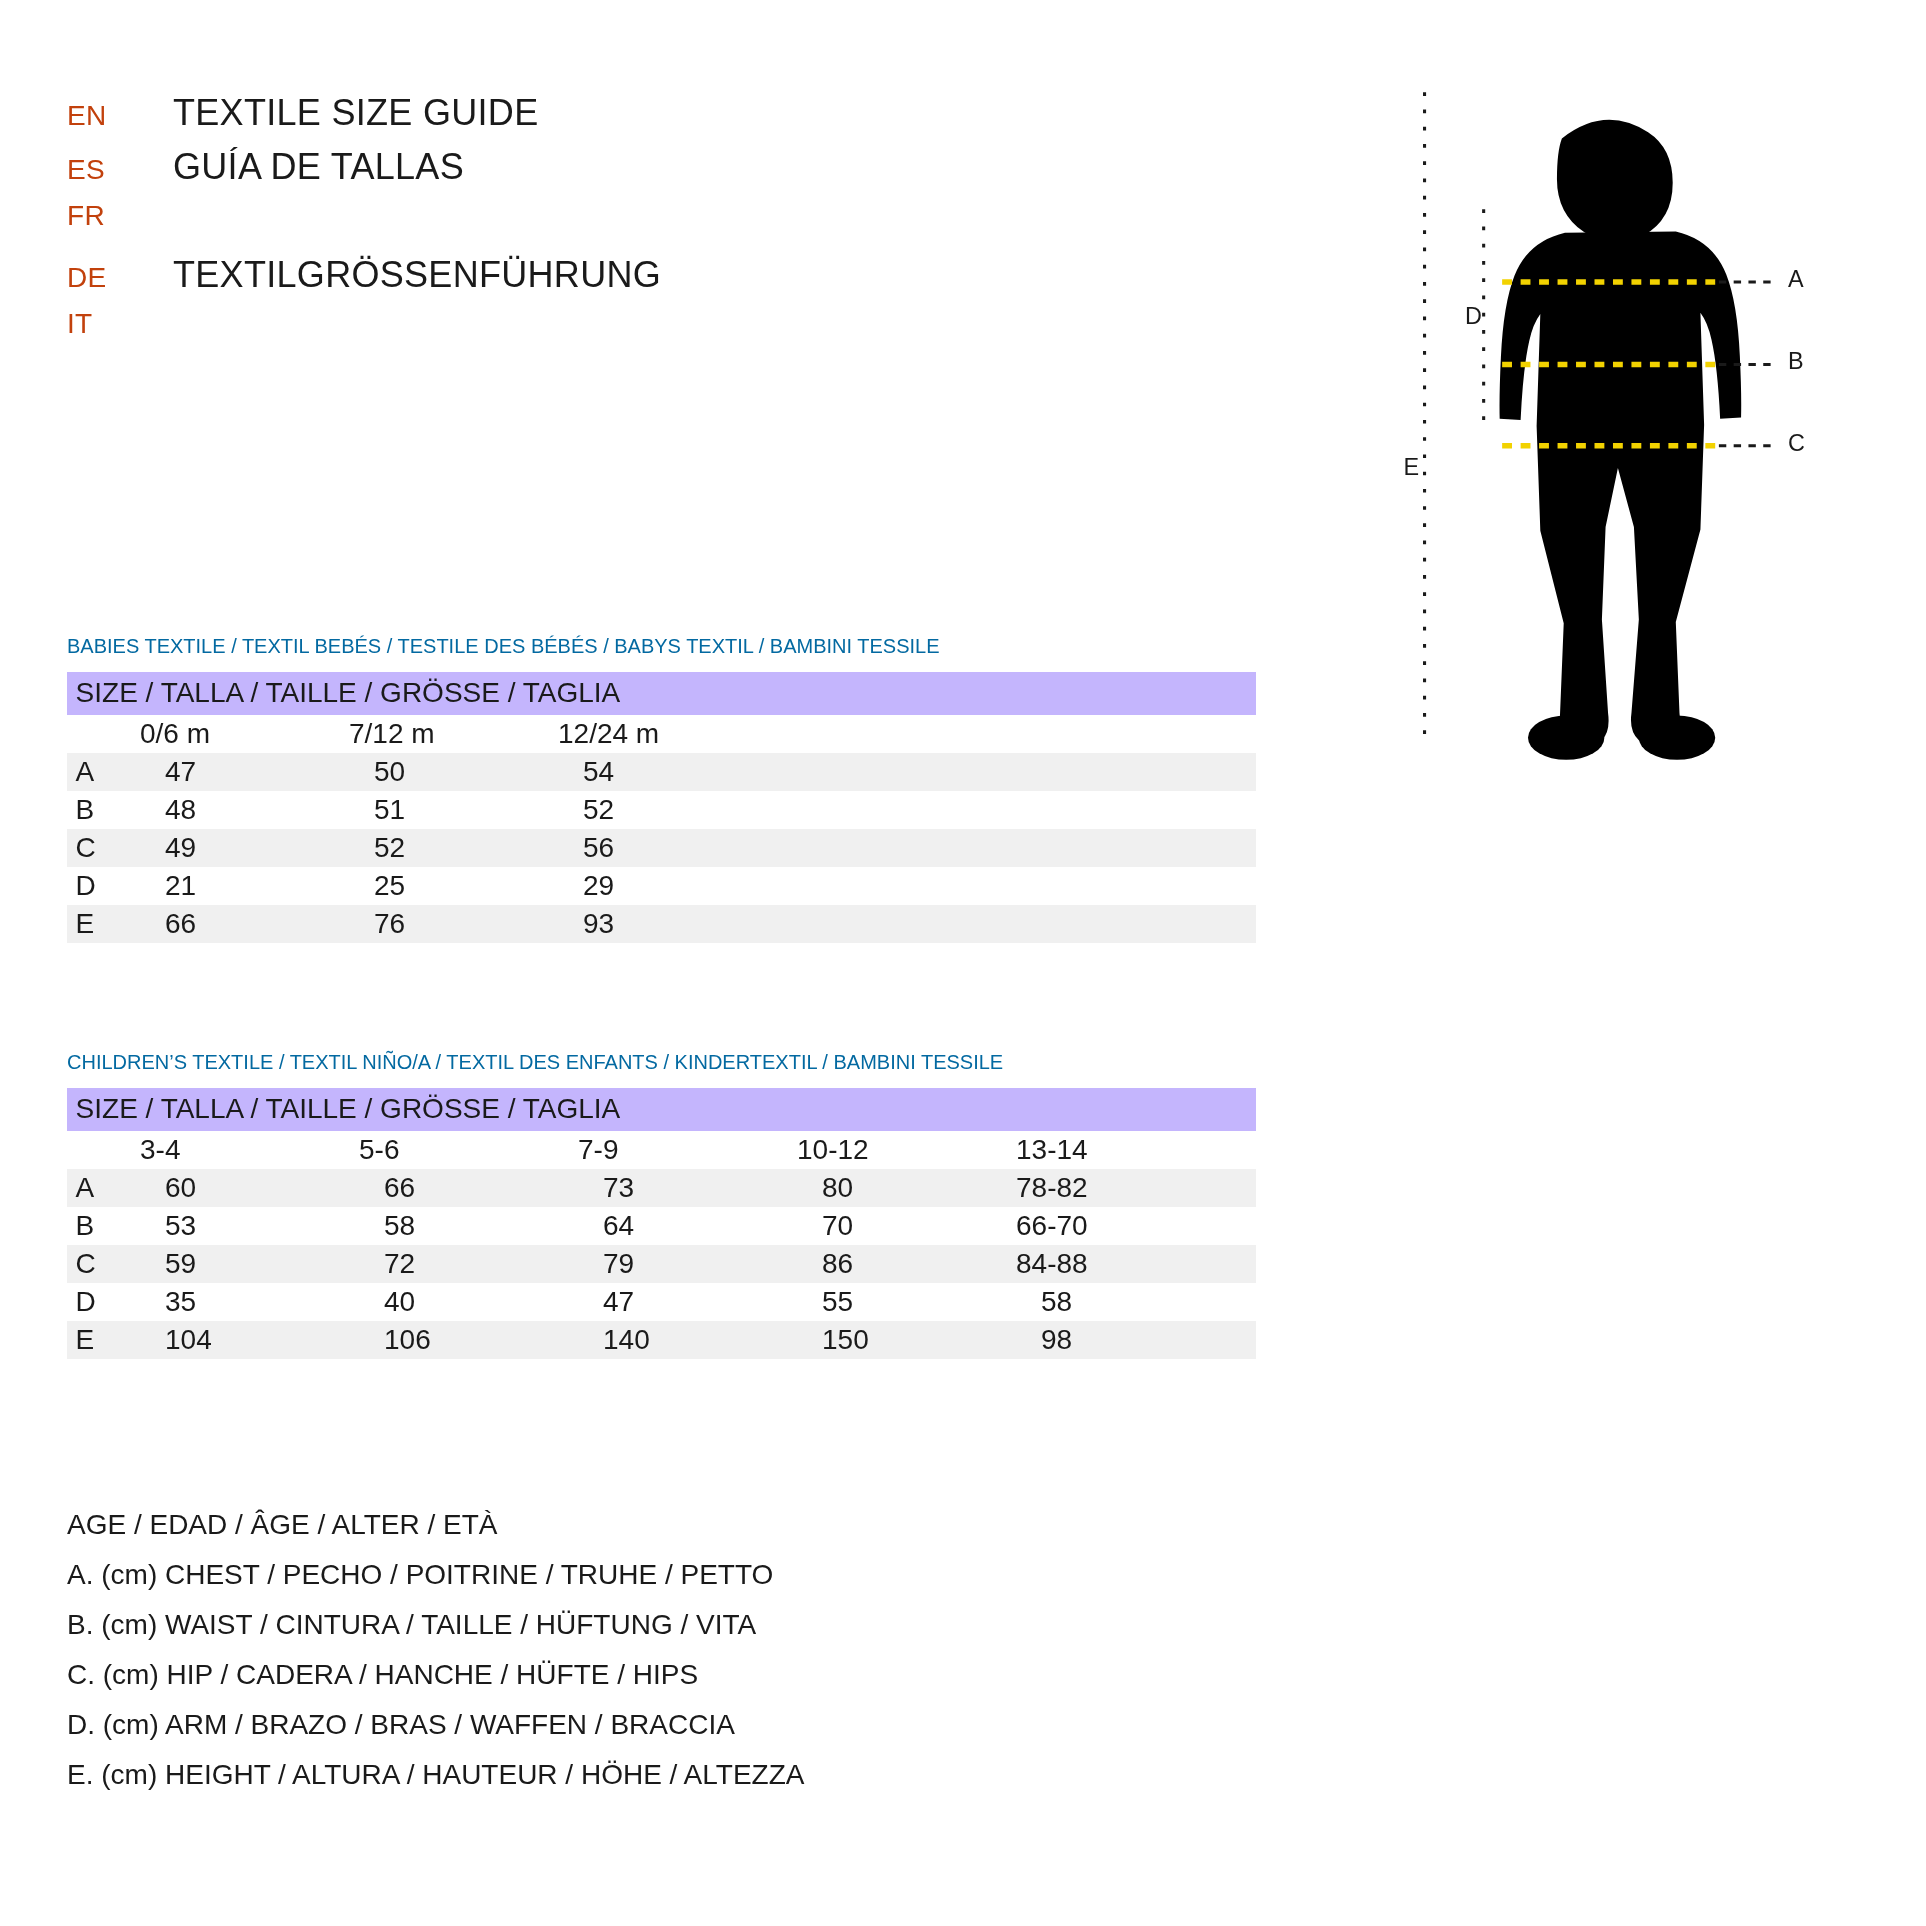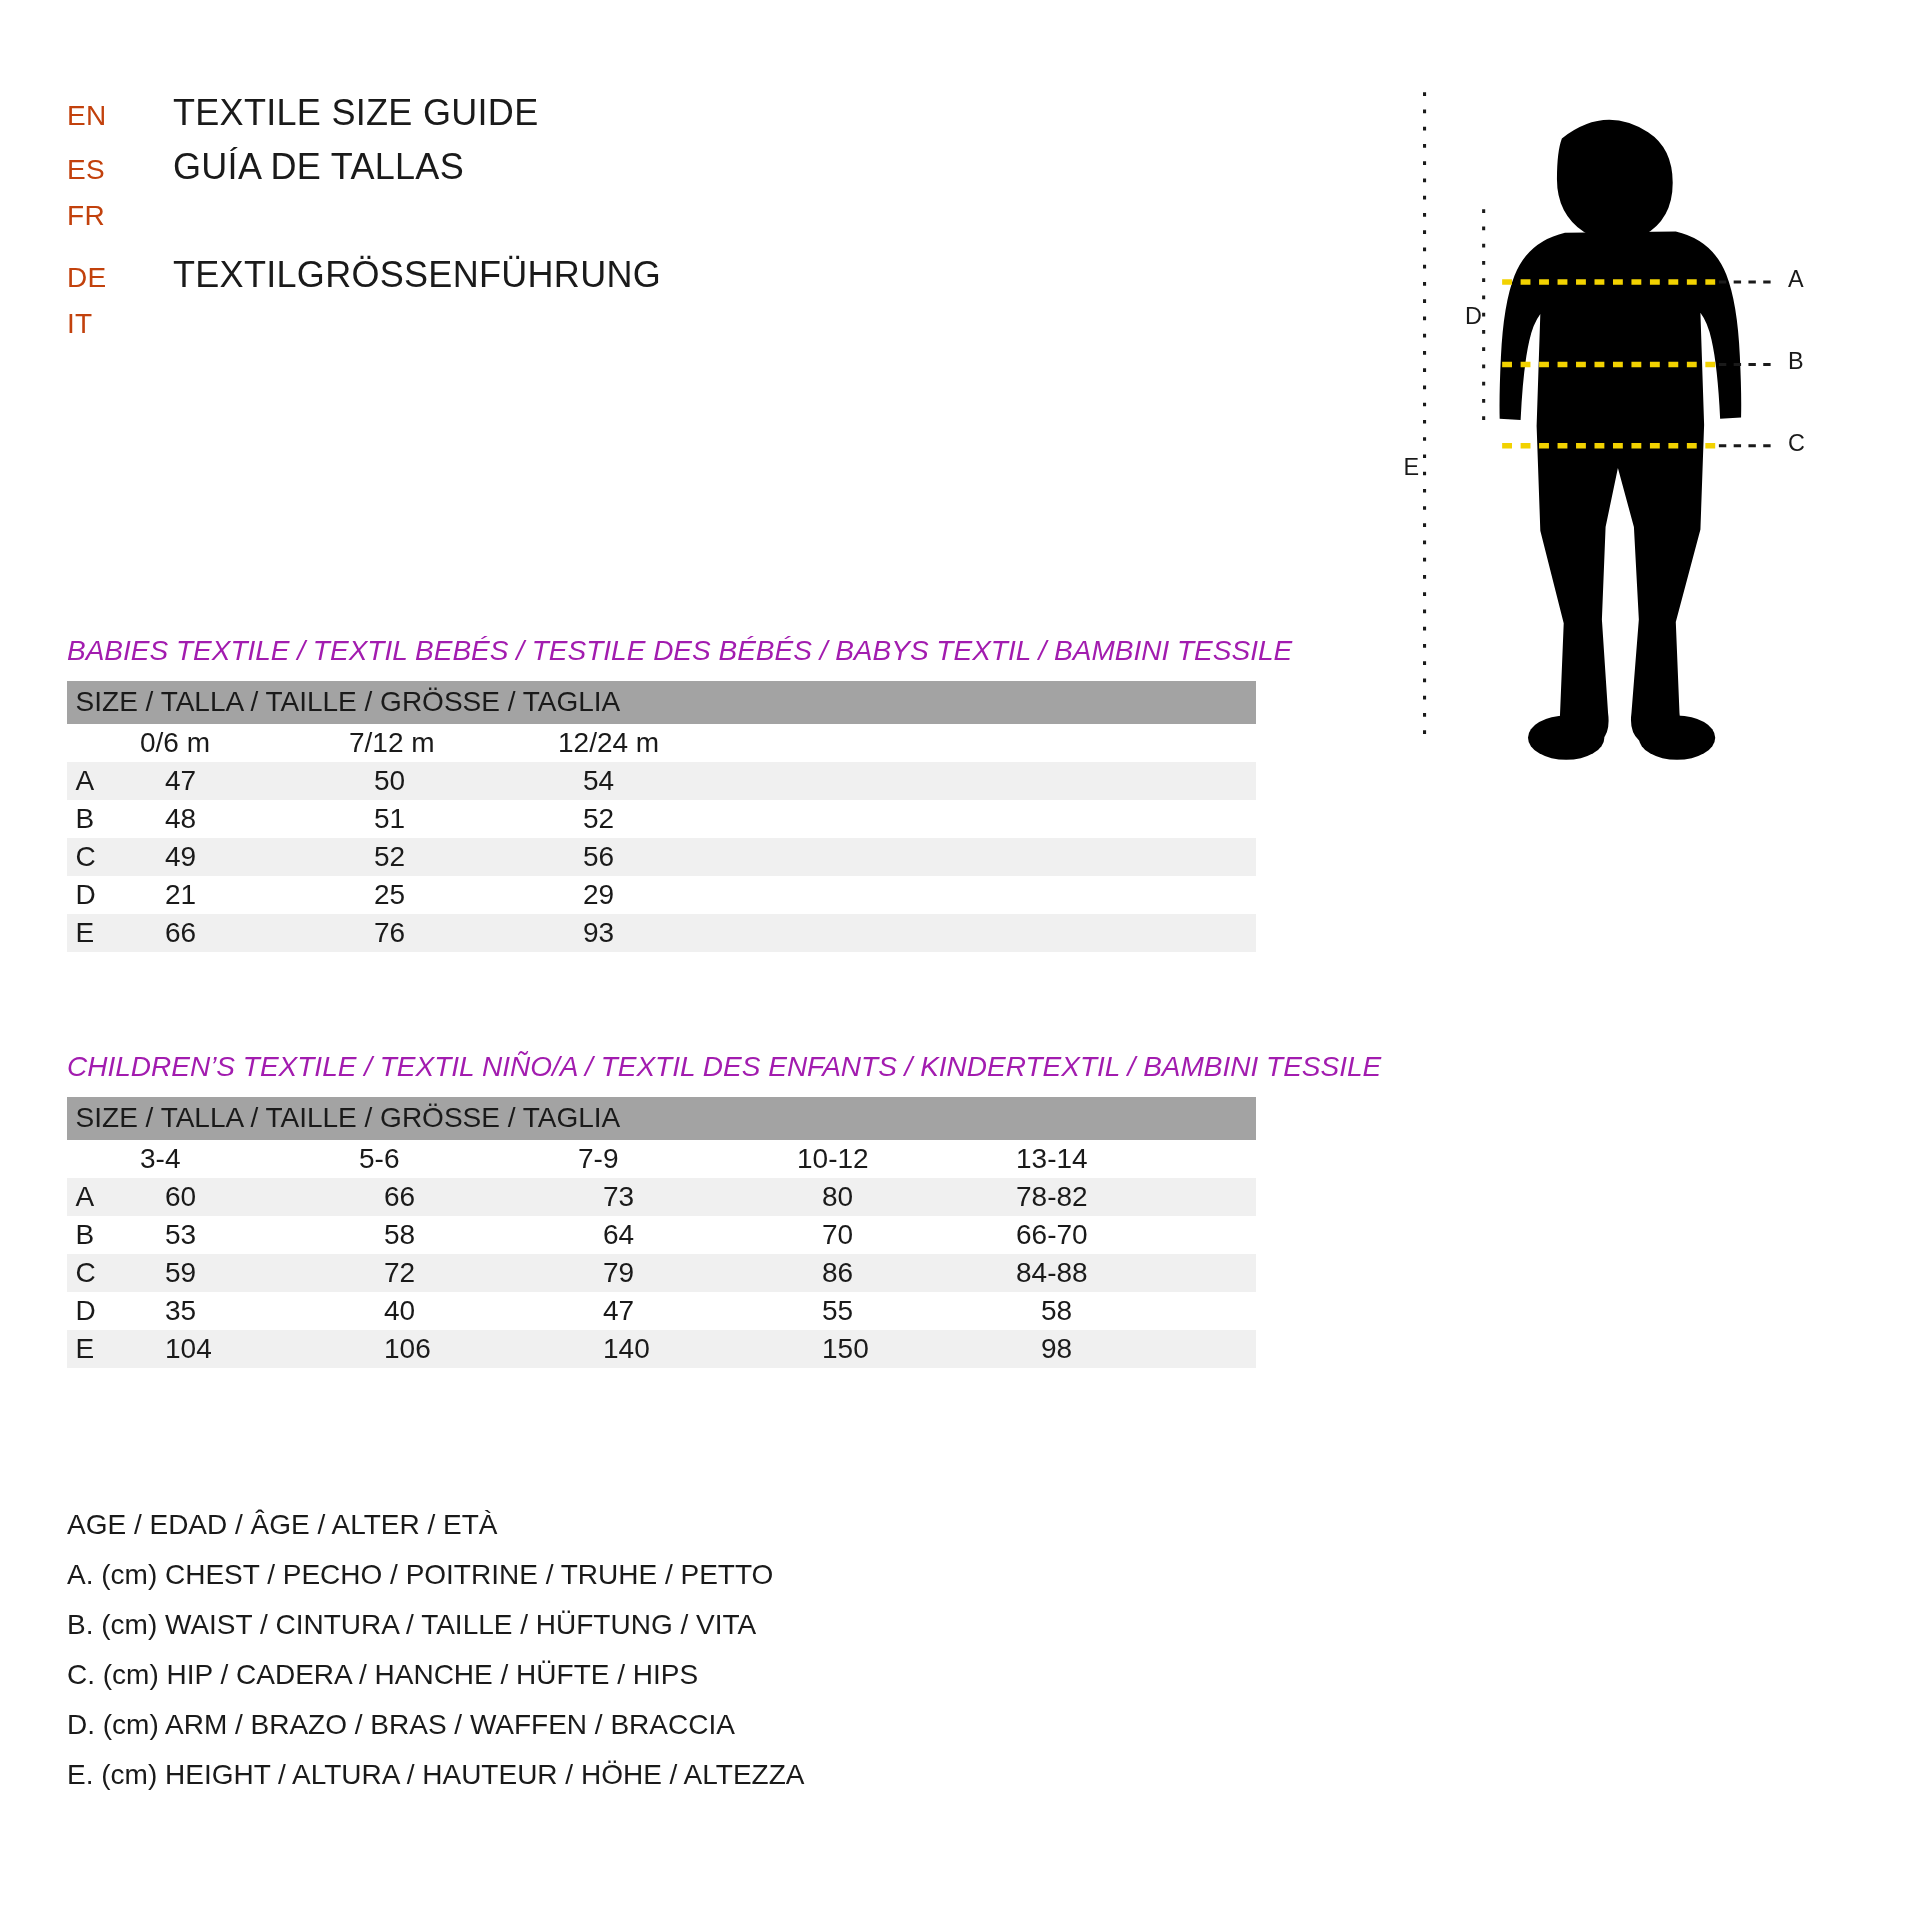"BABIES TEXTILE / TEXTIL BEBÉS" .section-title { color: #a21caf -> #0369a1; font-size: 28px -> 20px; font-style: italic -> none }
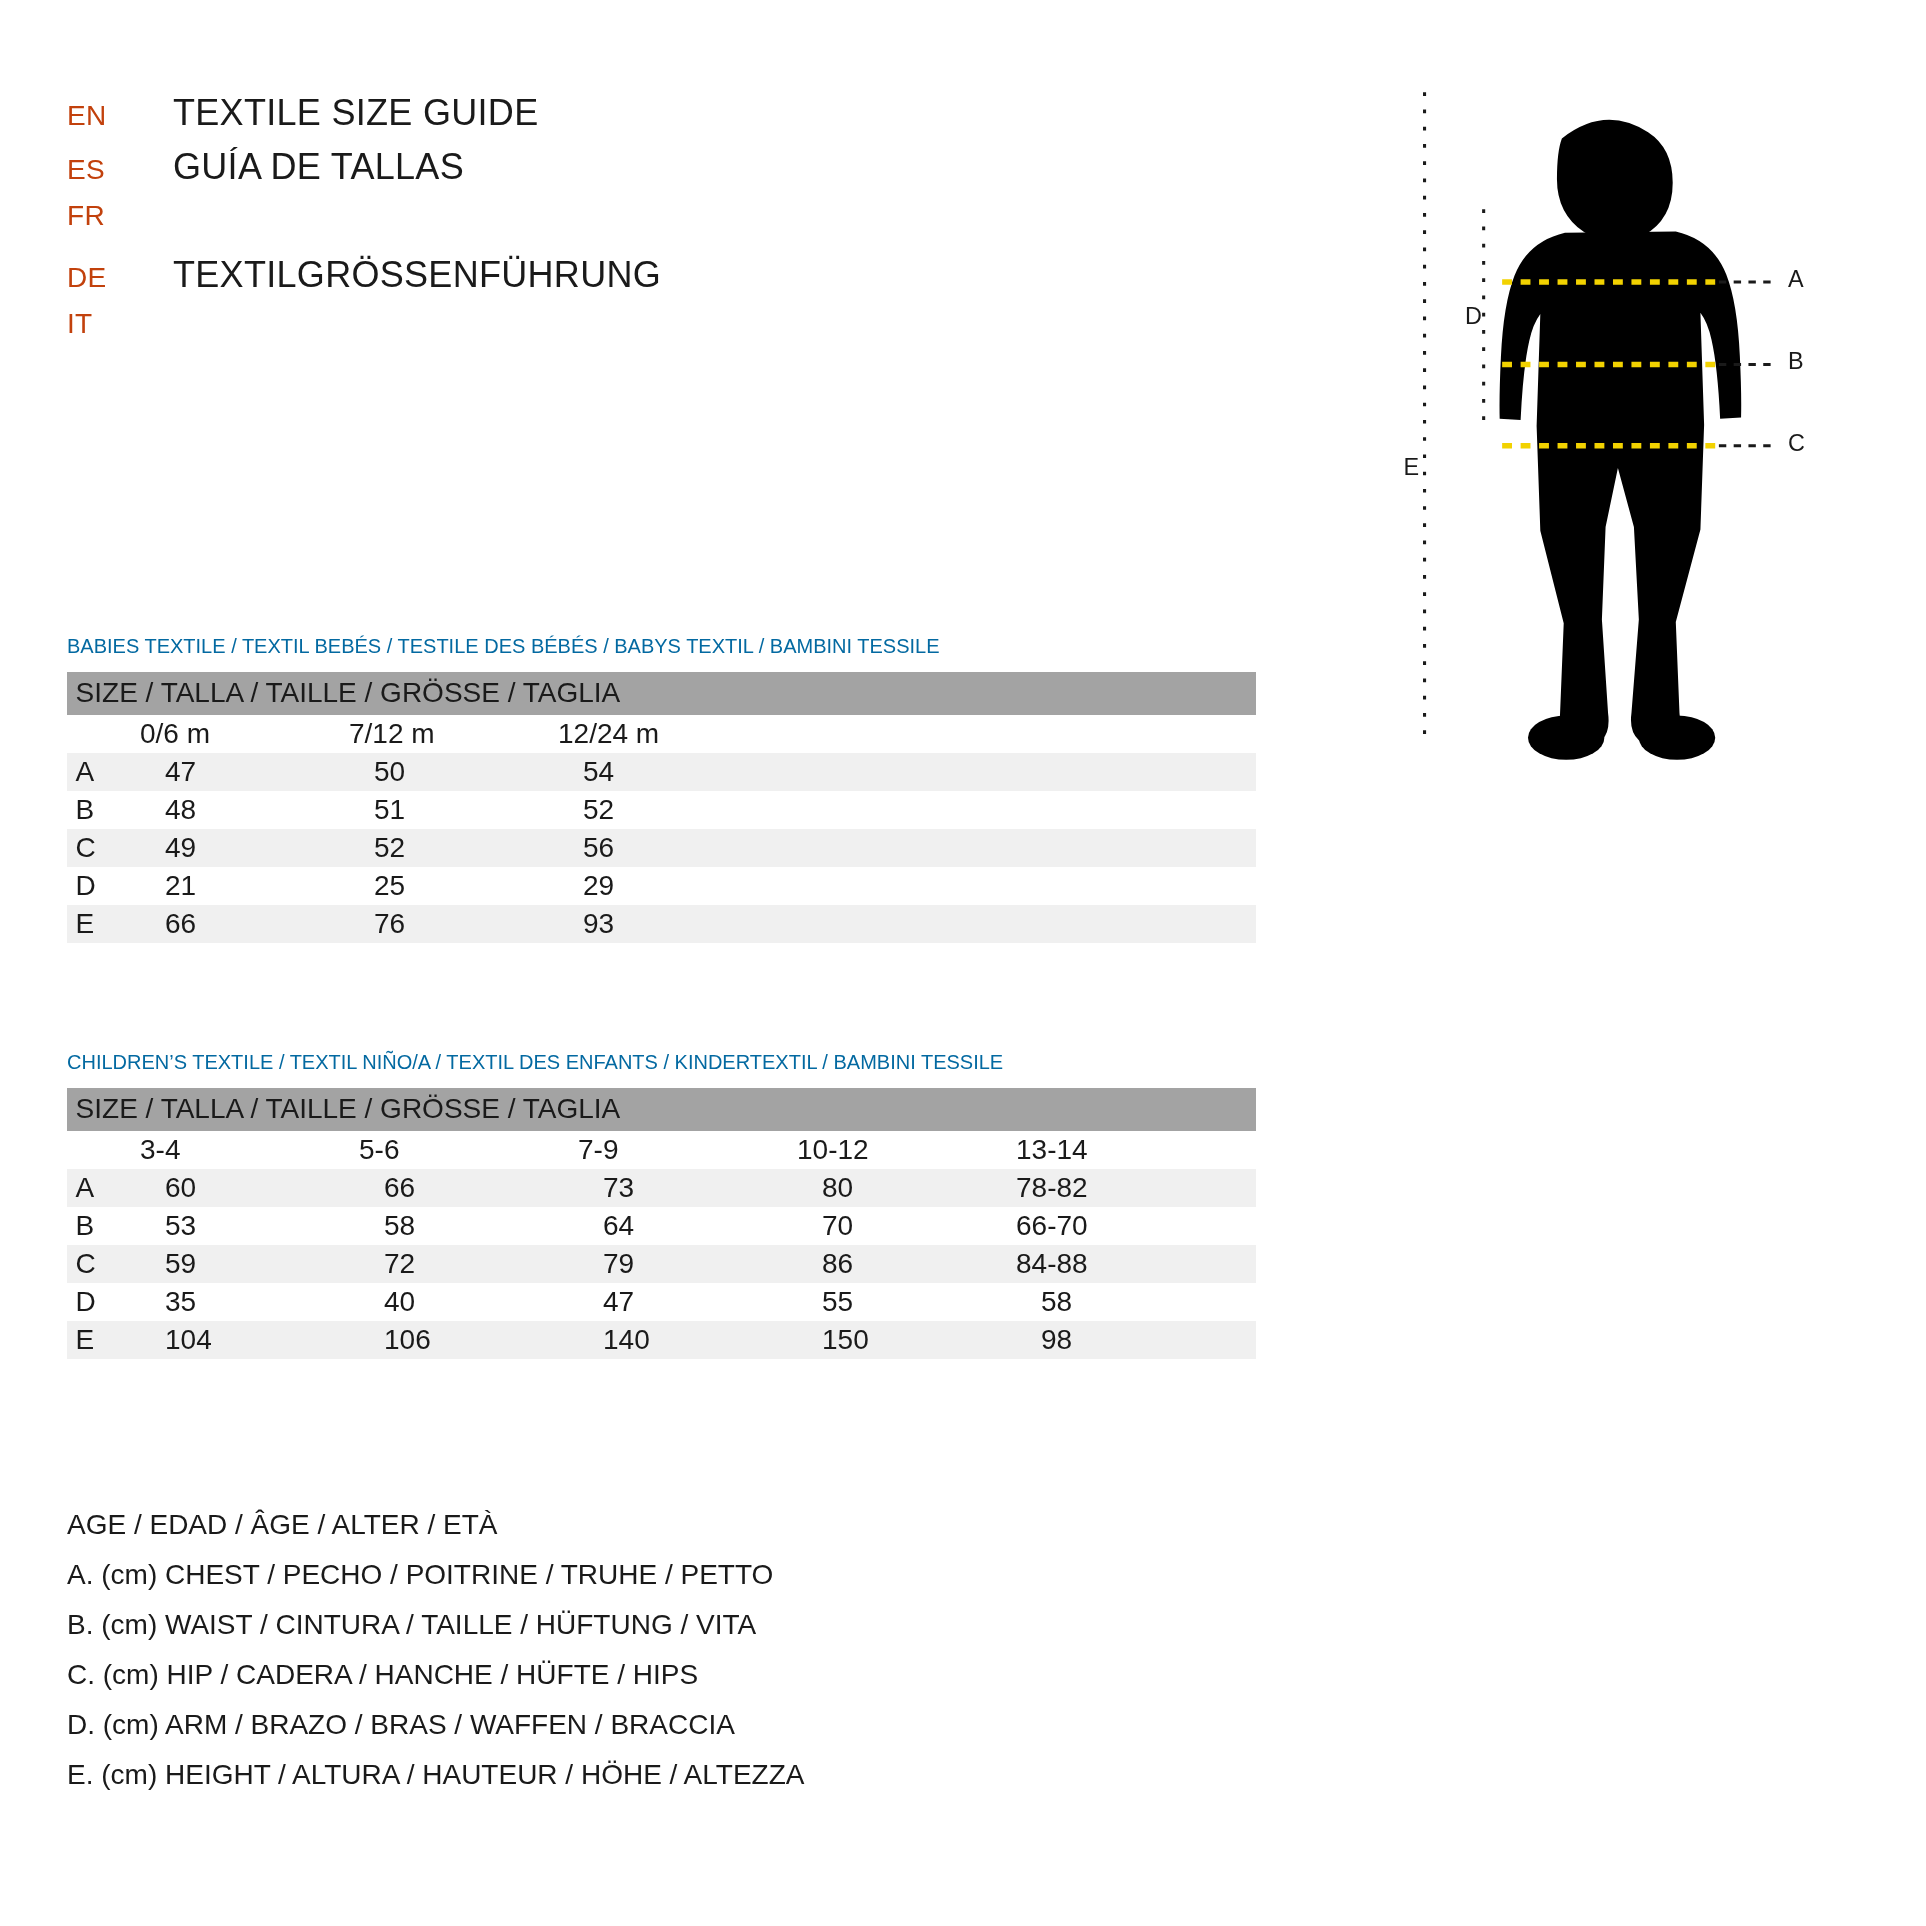"SIZE / TALLA / TAILLE" tr.head-row td { background: #a3a3a3 -> #c4b5fd }
